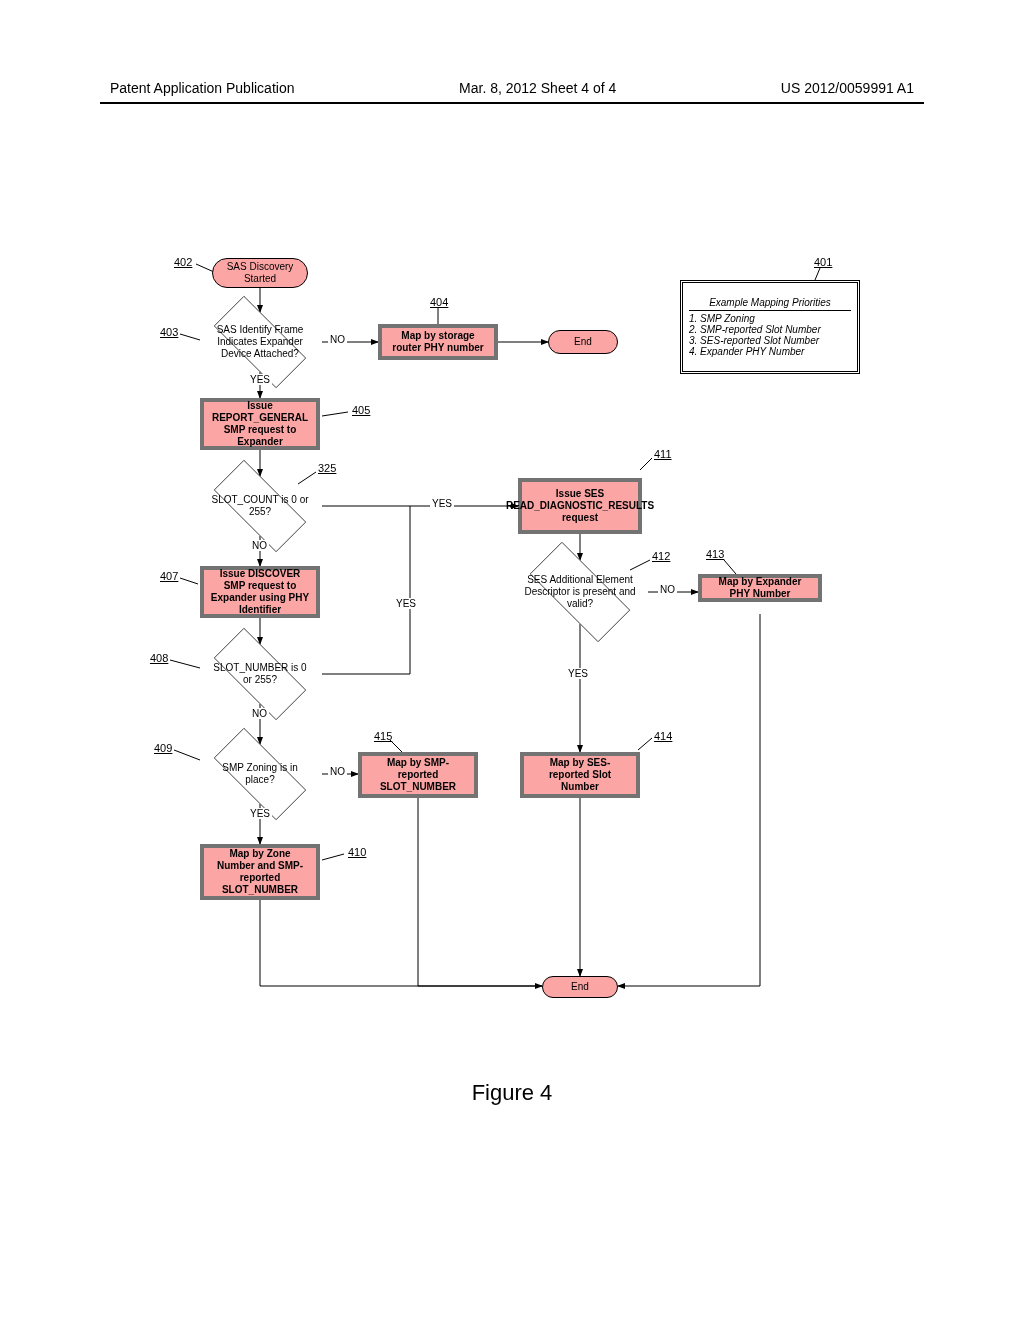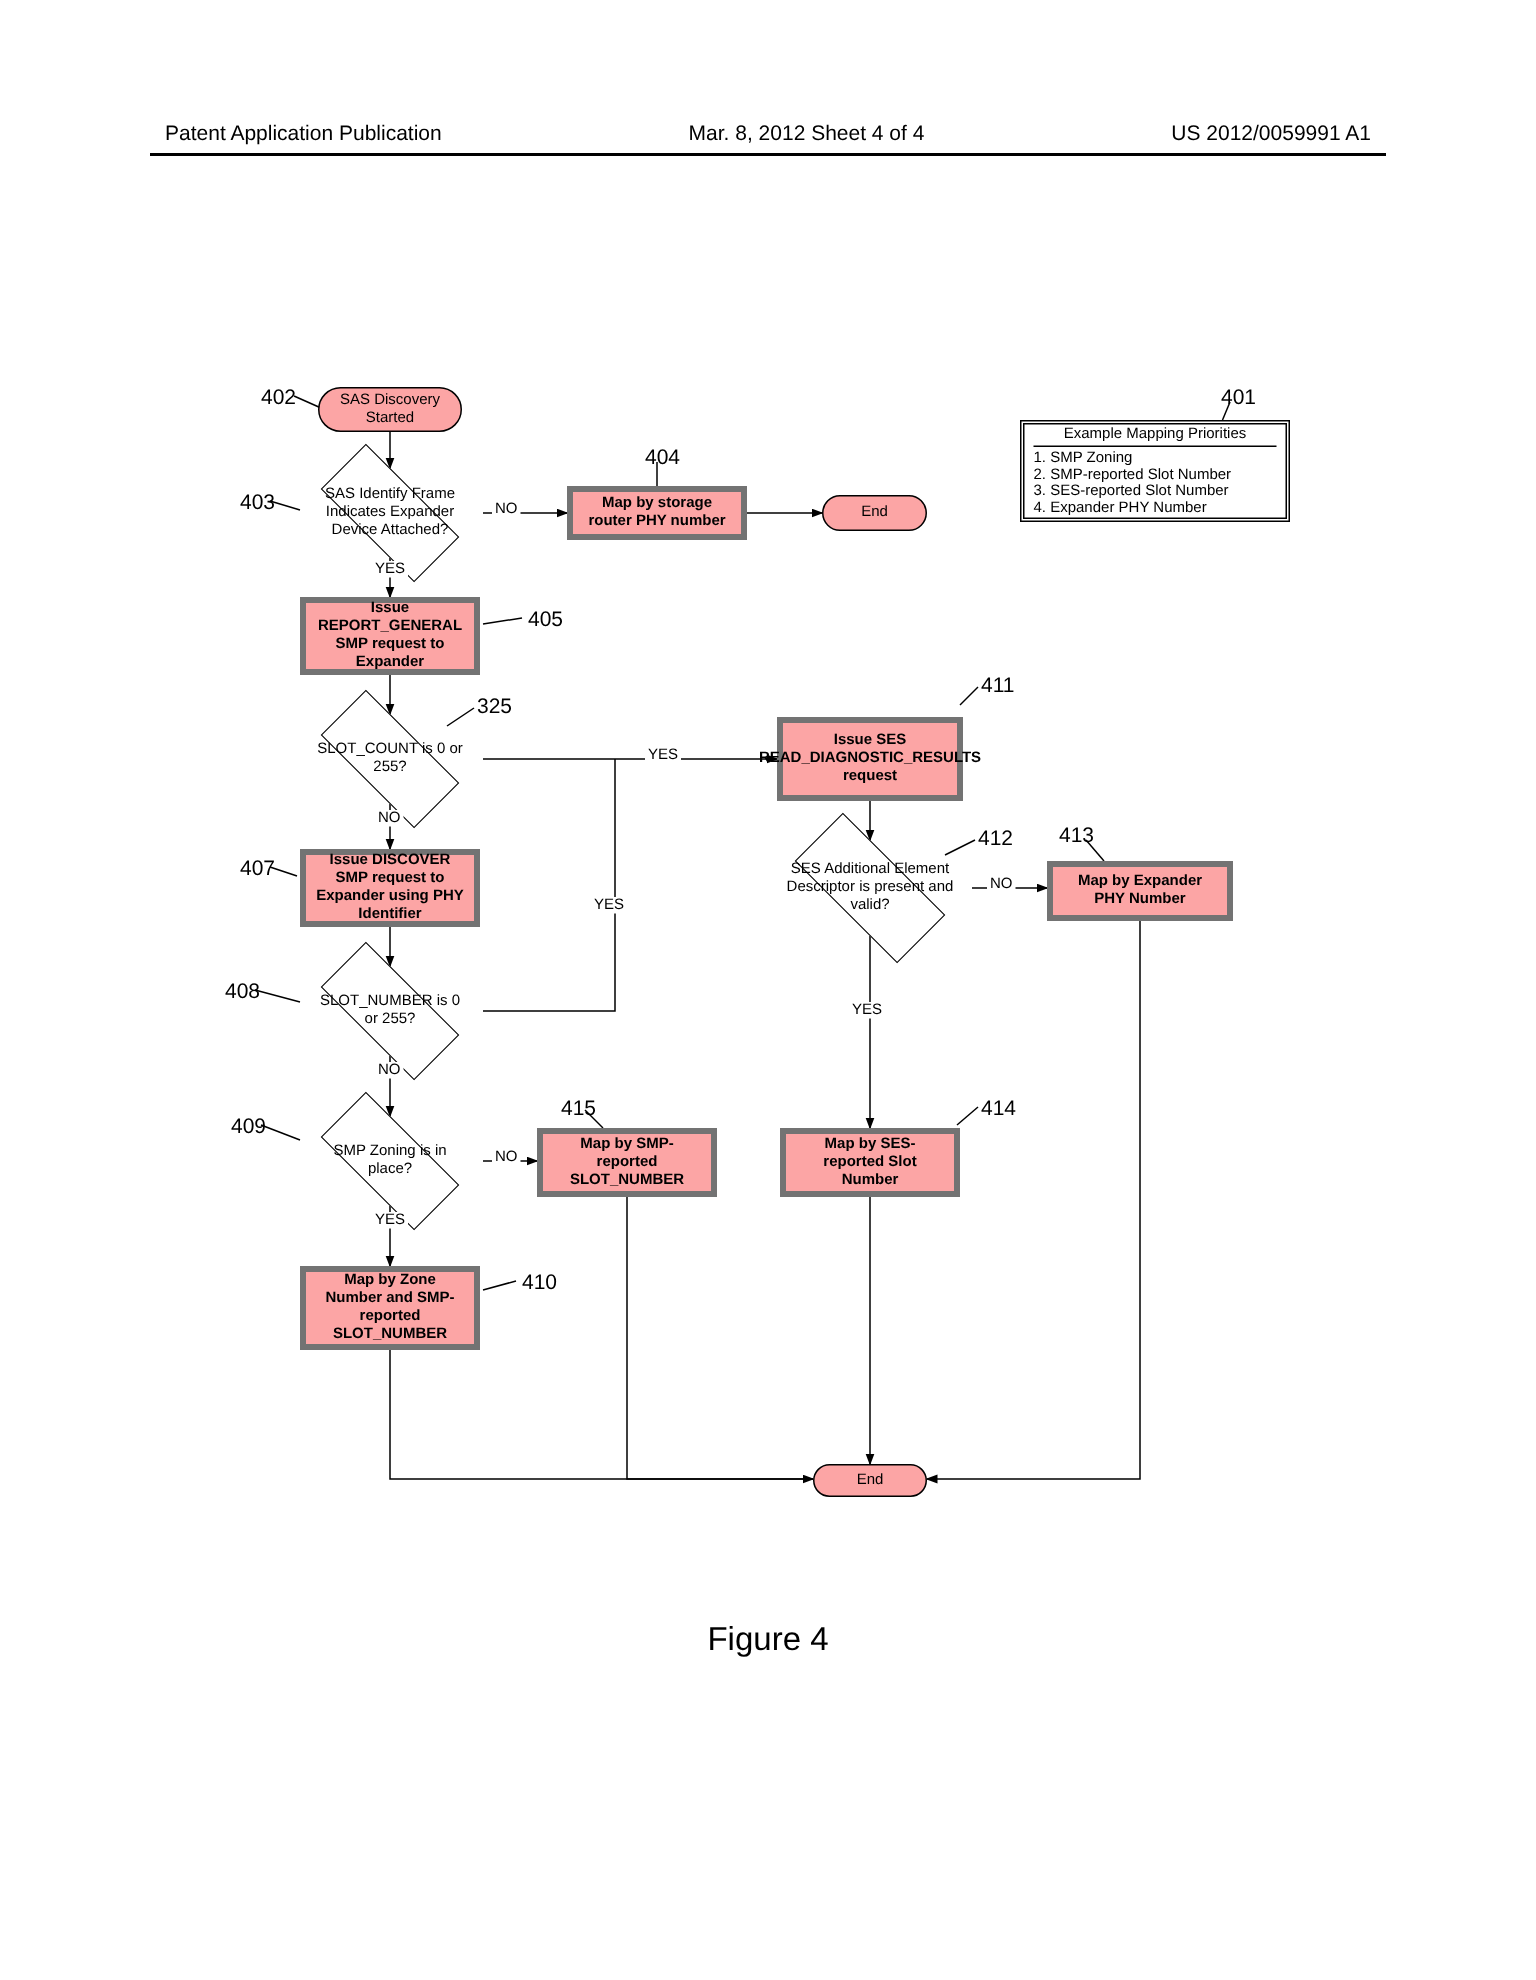"402" .reflabel { font-size: 14px -> 11px; text-decoration: none -> underline }
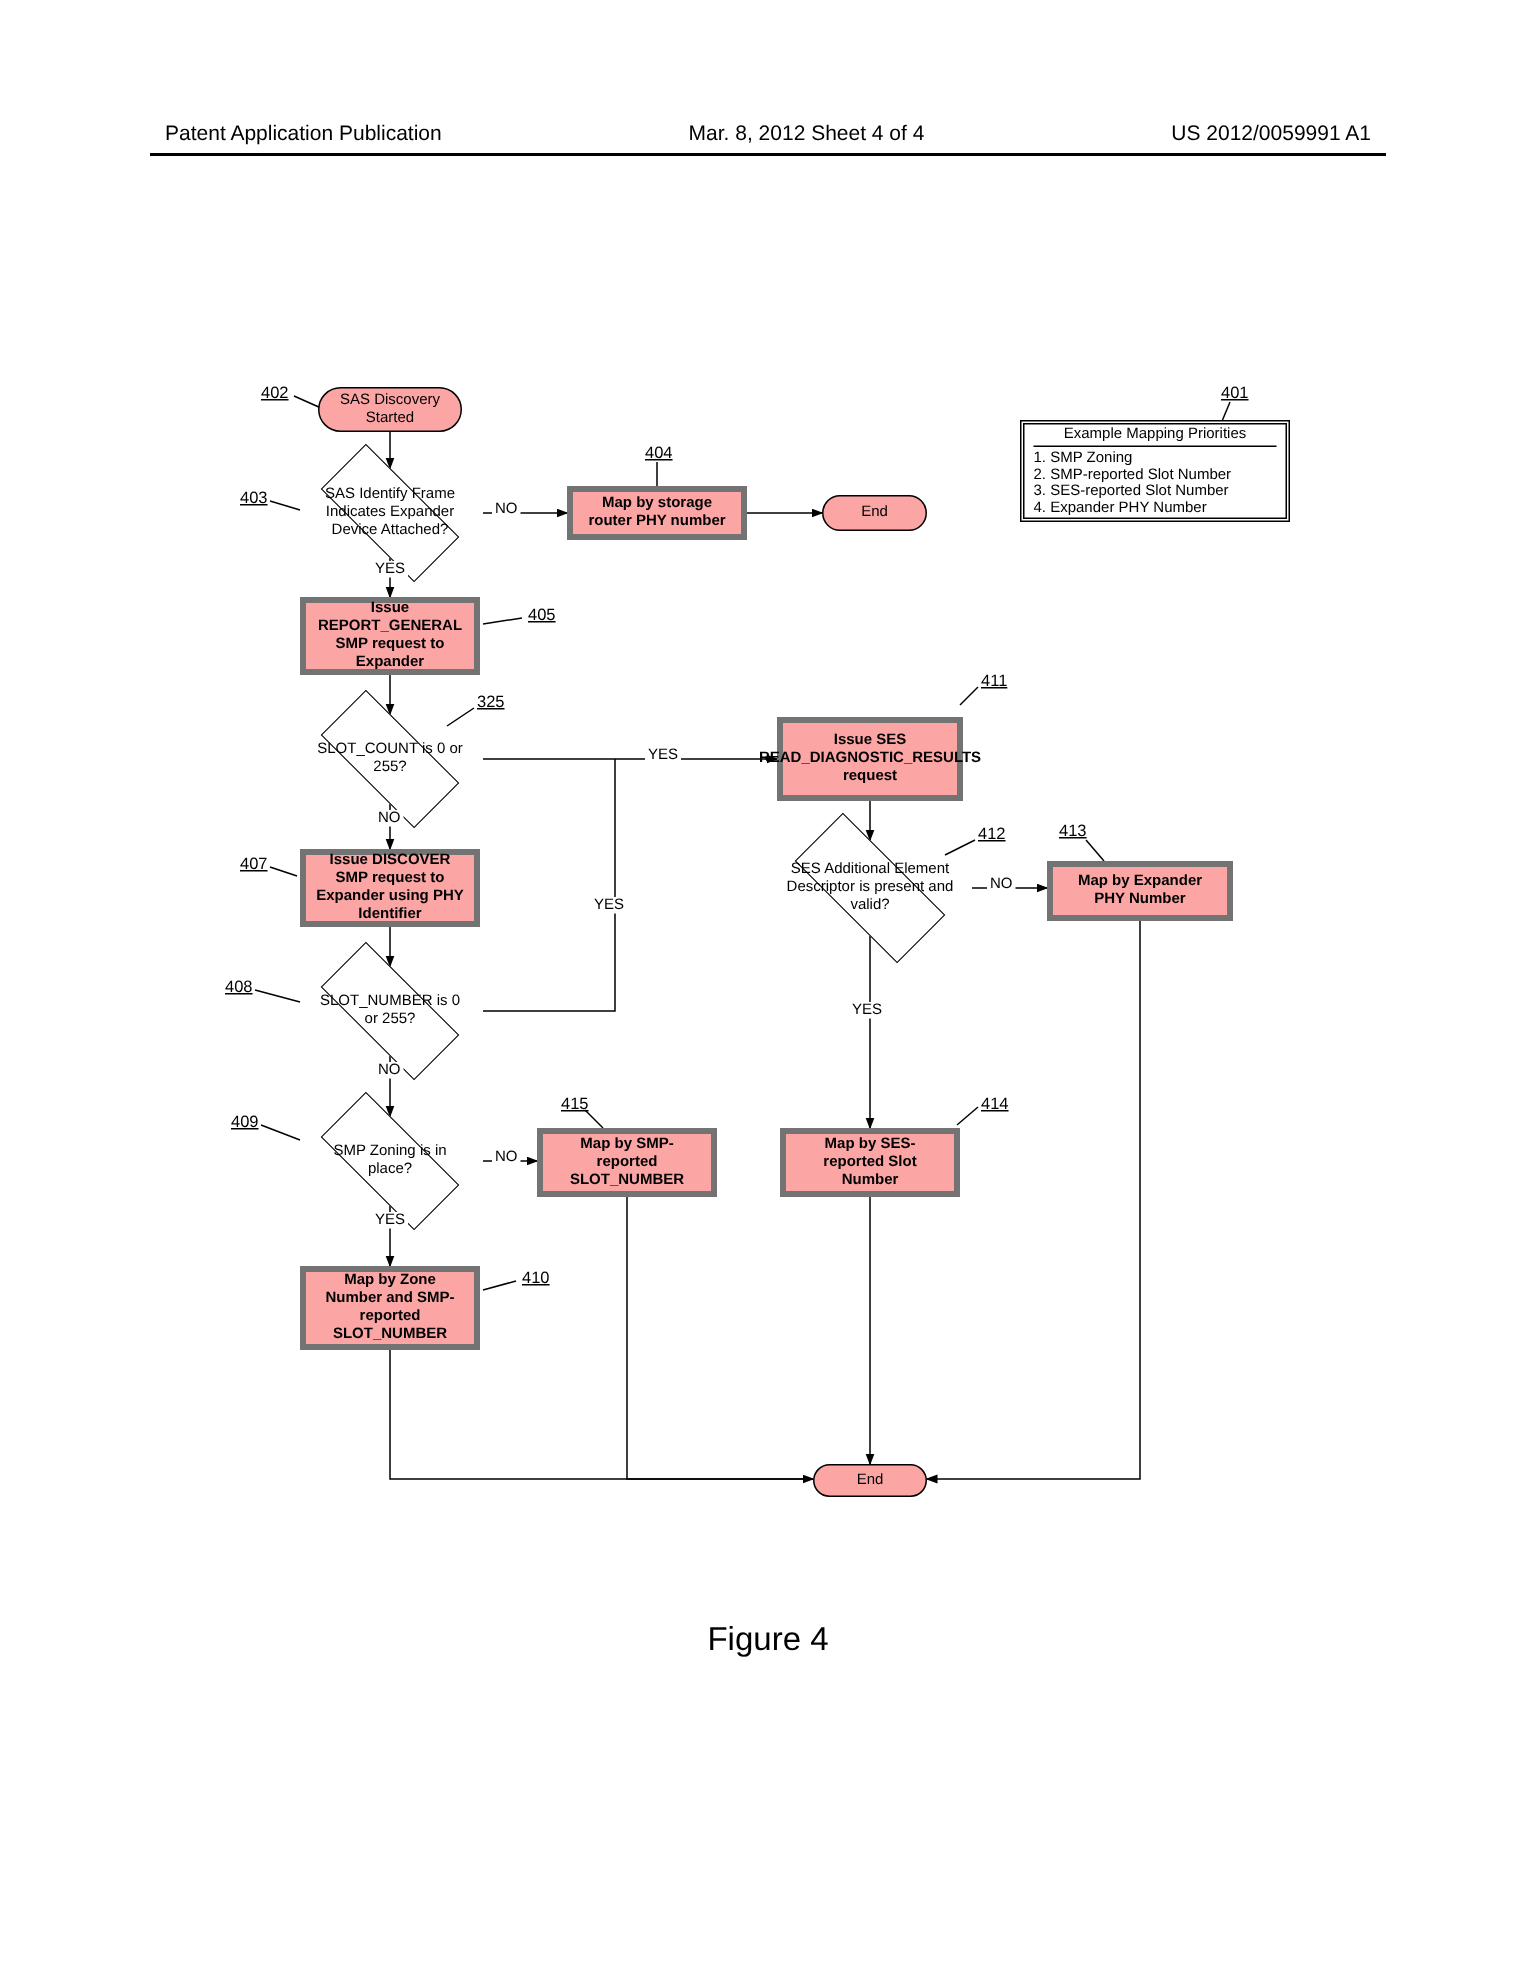"Example Mapping Priorities" .priorities-box { font-style: none -> italic; padding: 1px 6px -> 14px 6px }
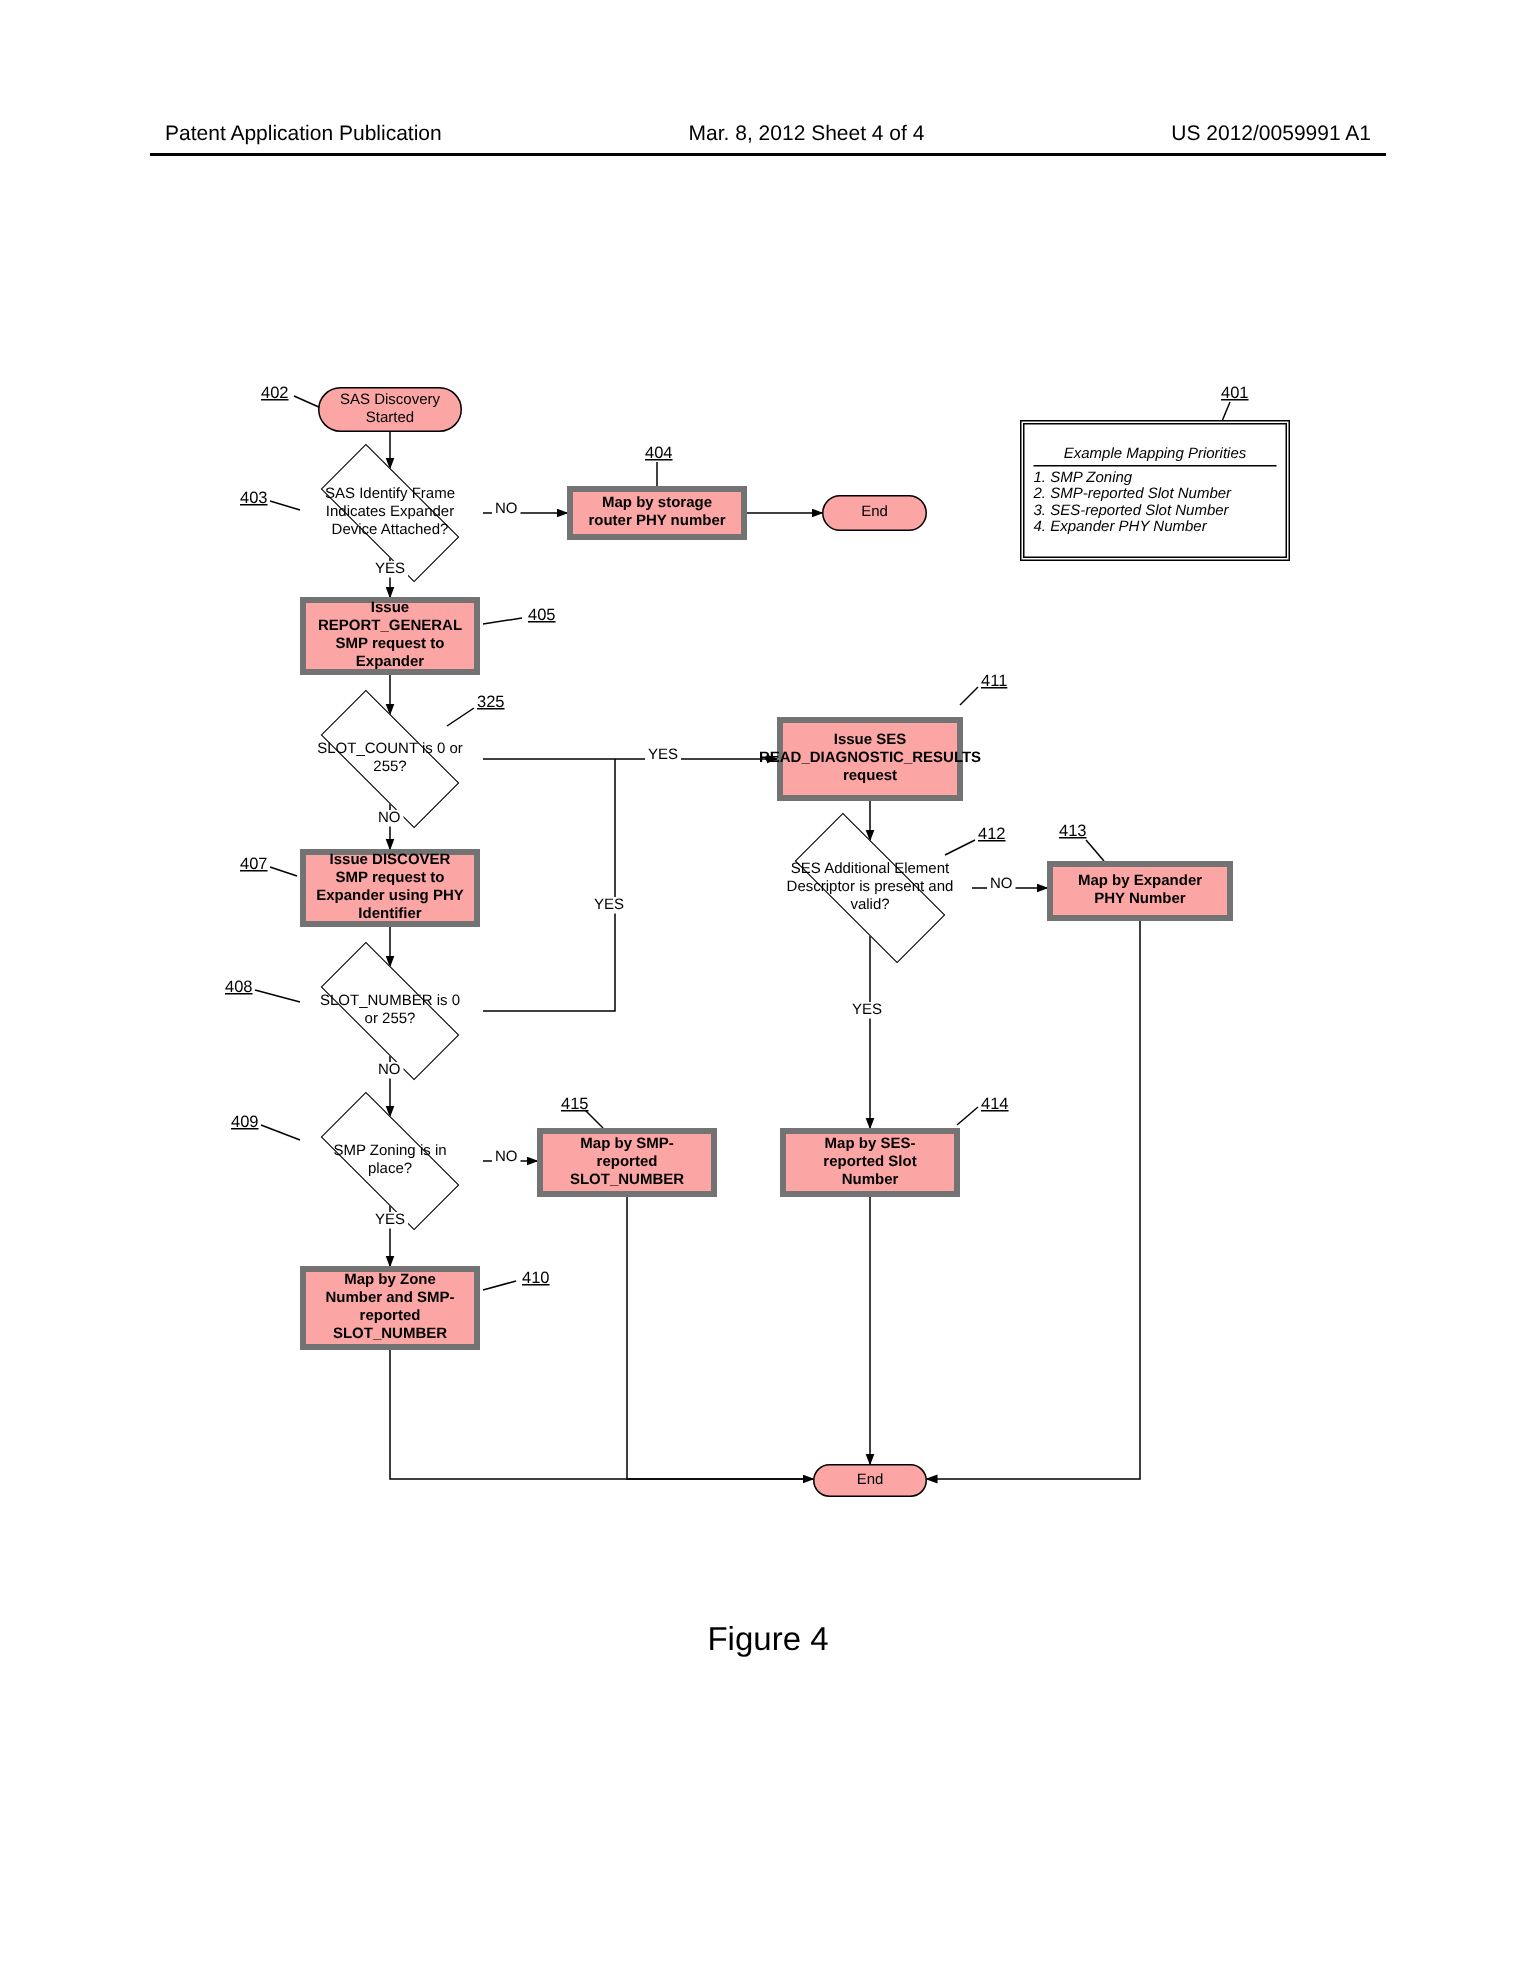"Map by Expander PHY Number" div.node { height: 40px -> 28px }
